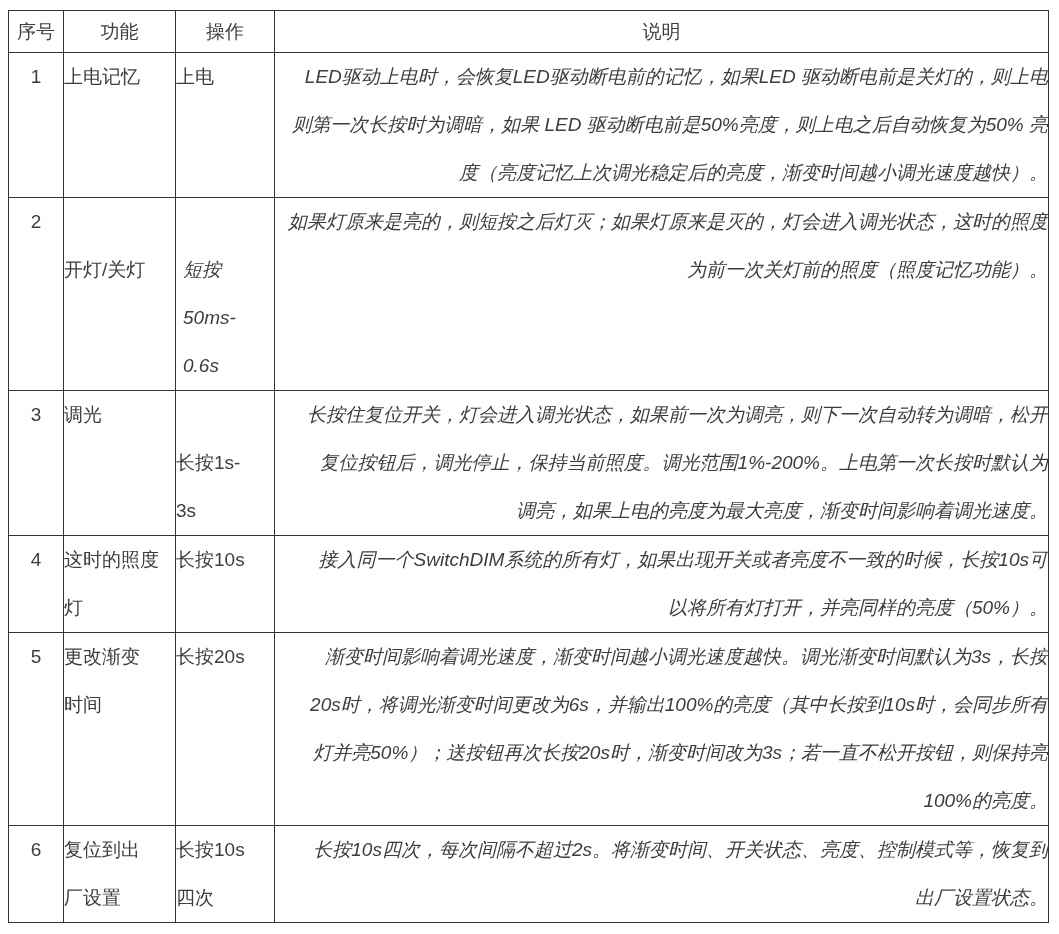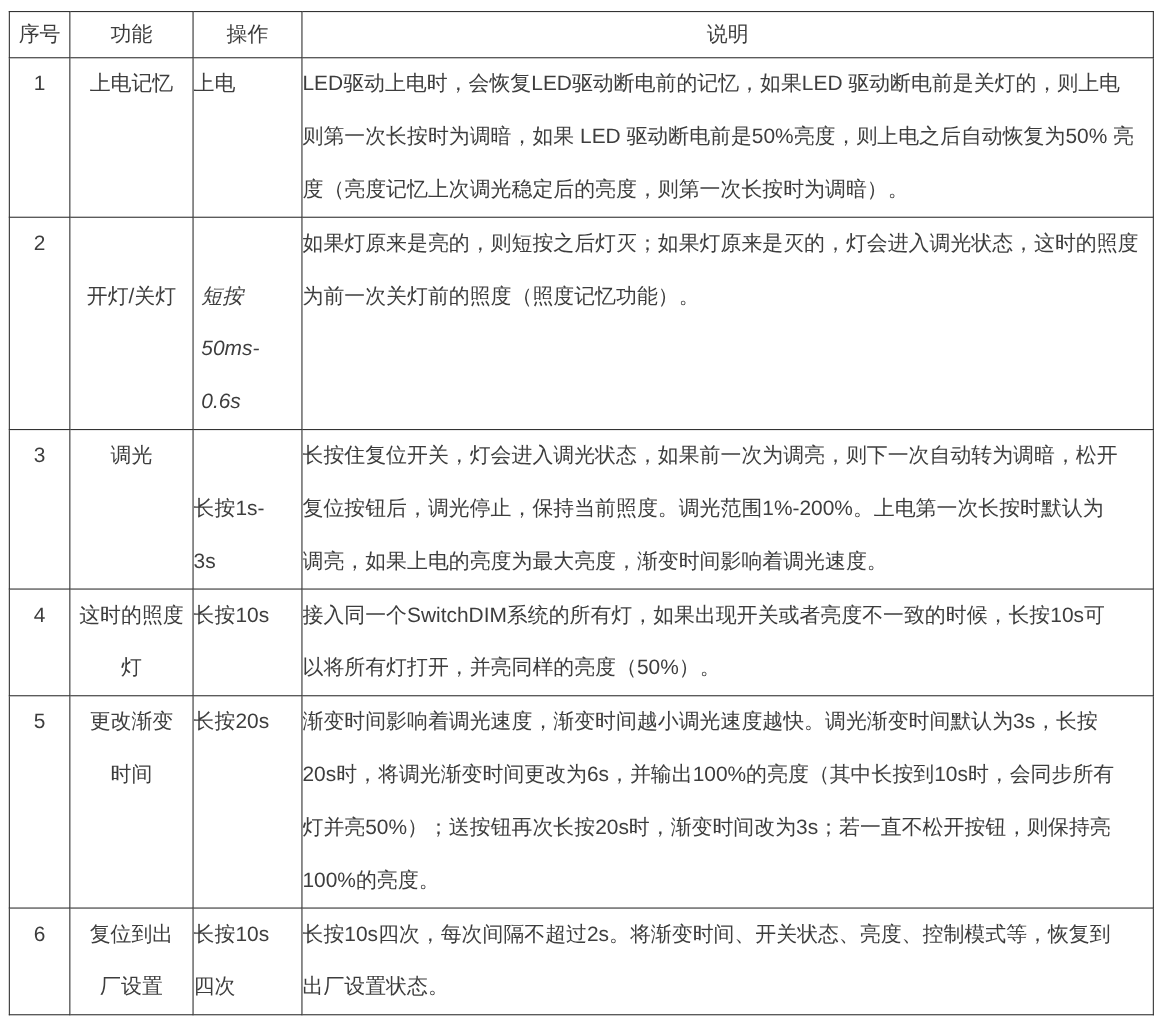"上电记忆" td.c-func { text-align: center -> none }
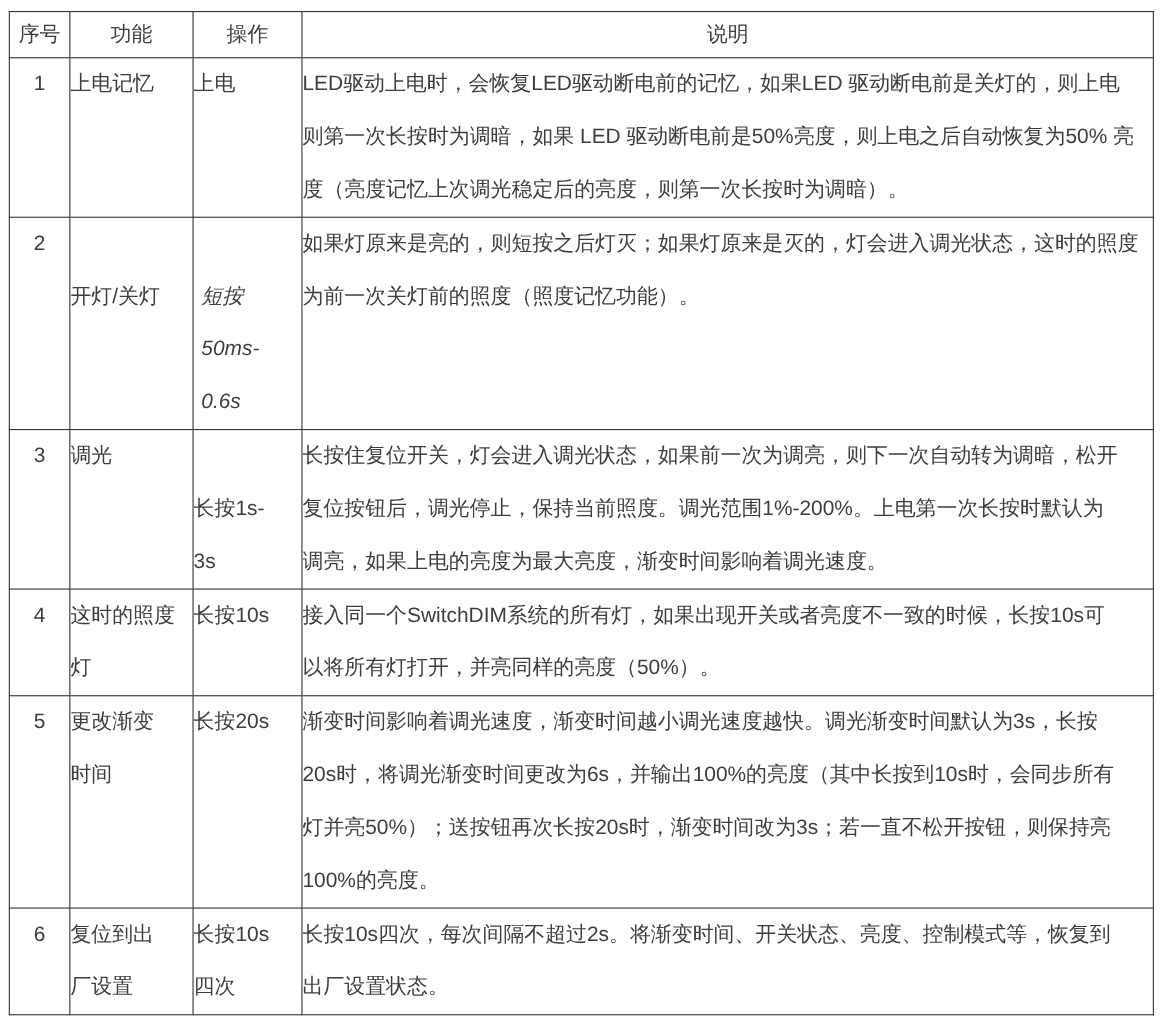"LED驱动上电时，会恢复LED驱动断电前的记忆，如果LED" td.c-desc { font-style: none -> italic; text-align: left -> right }
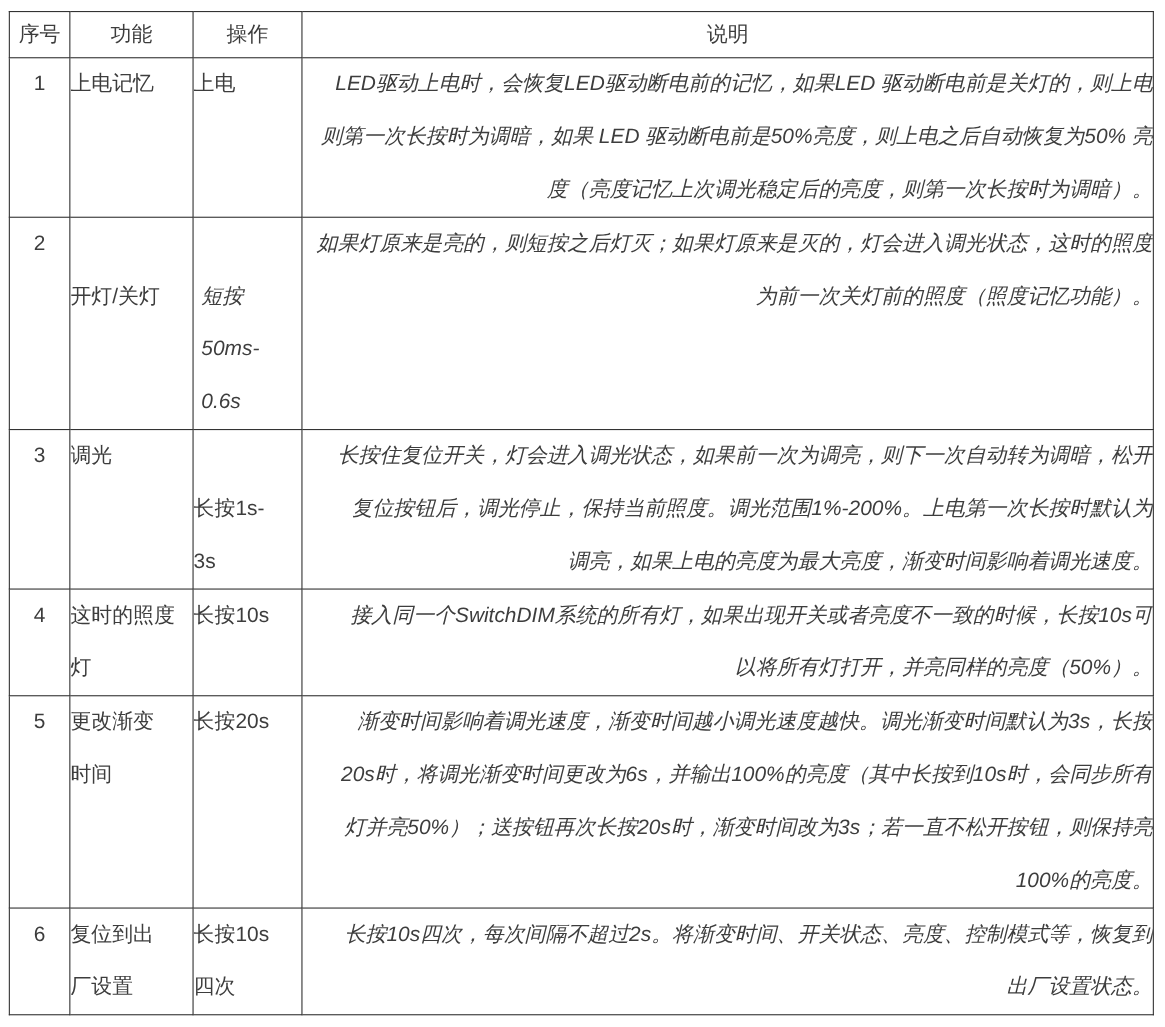"度（亮度记忆上次调光稳定后的亮度，则第一次长按时为调暗）。" div.line { text: 则第一次长按时为调暗 -> 渐变时间越小调光速度越快 }
